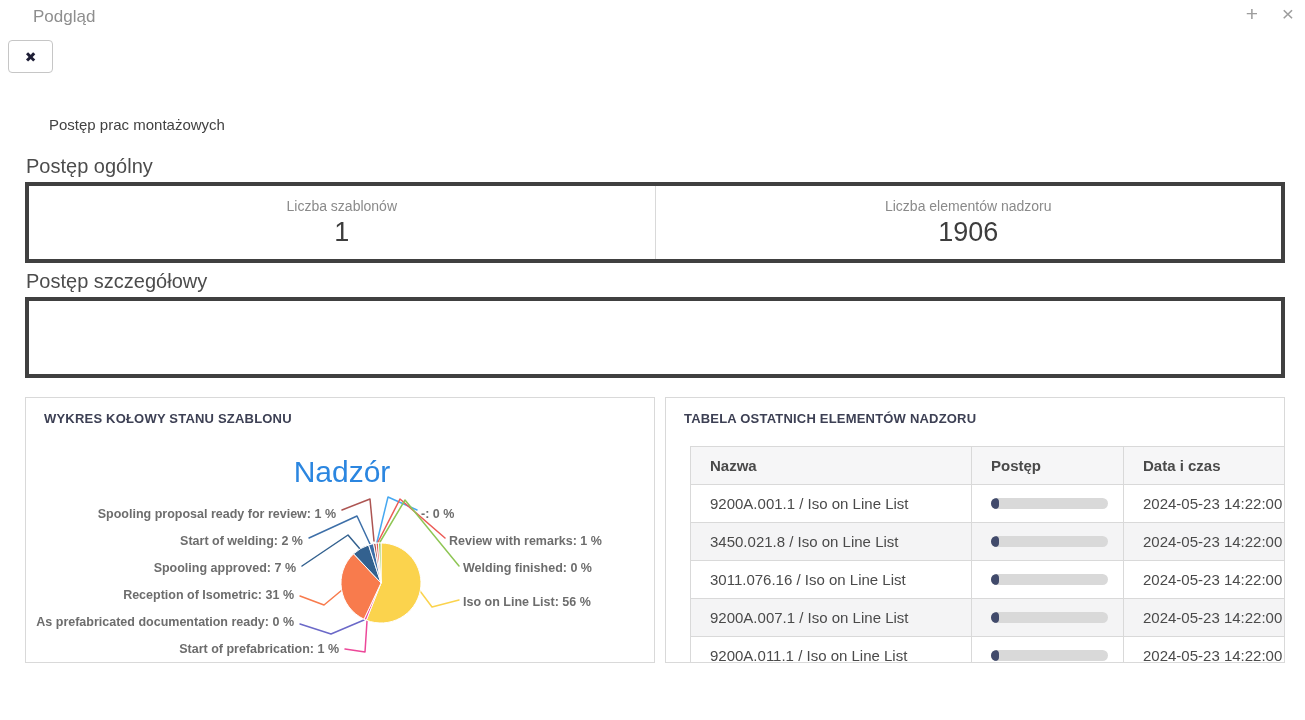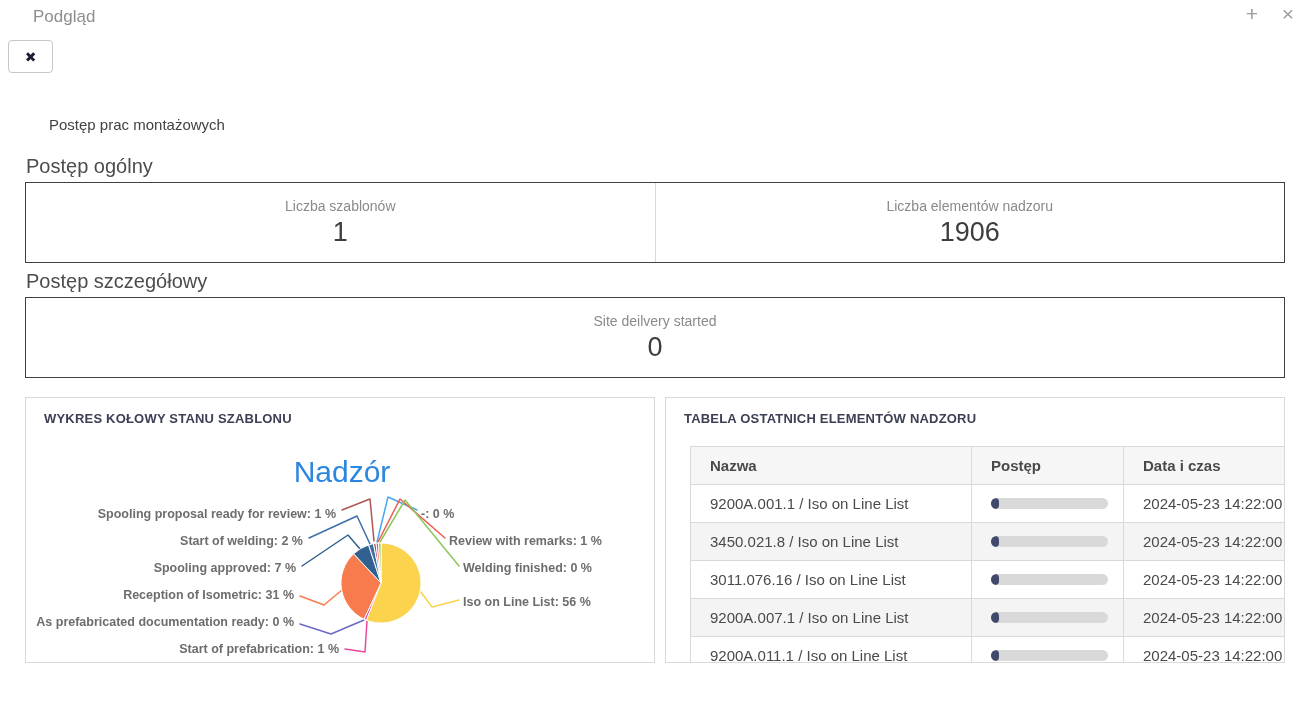"Liczba szablonów" .cards-row { border: 1px solid #404040 -> 4px solid #404040 }
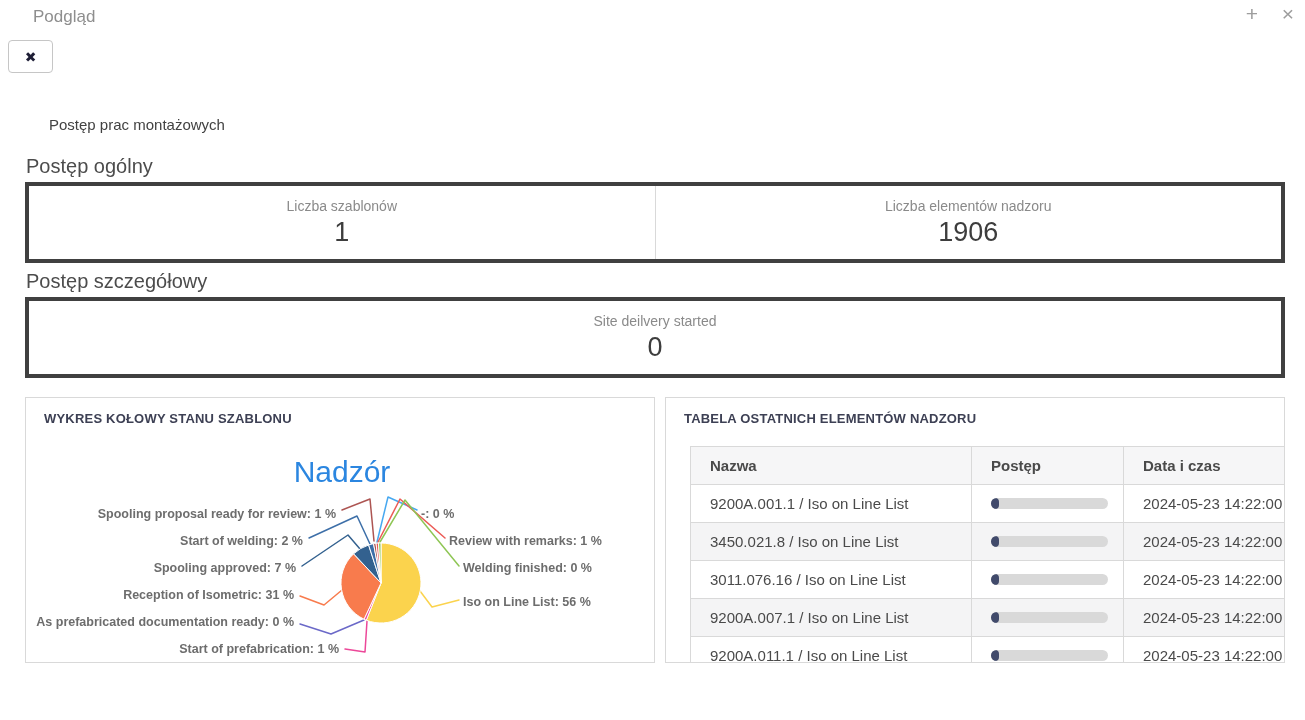"Site deilvery started" div.card { html: <div> <div>Site deilvery started</div> <div>0</div> </div> -> none }
